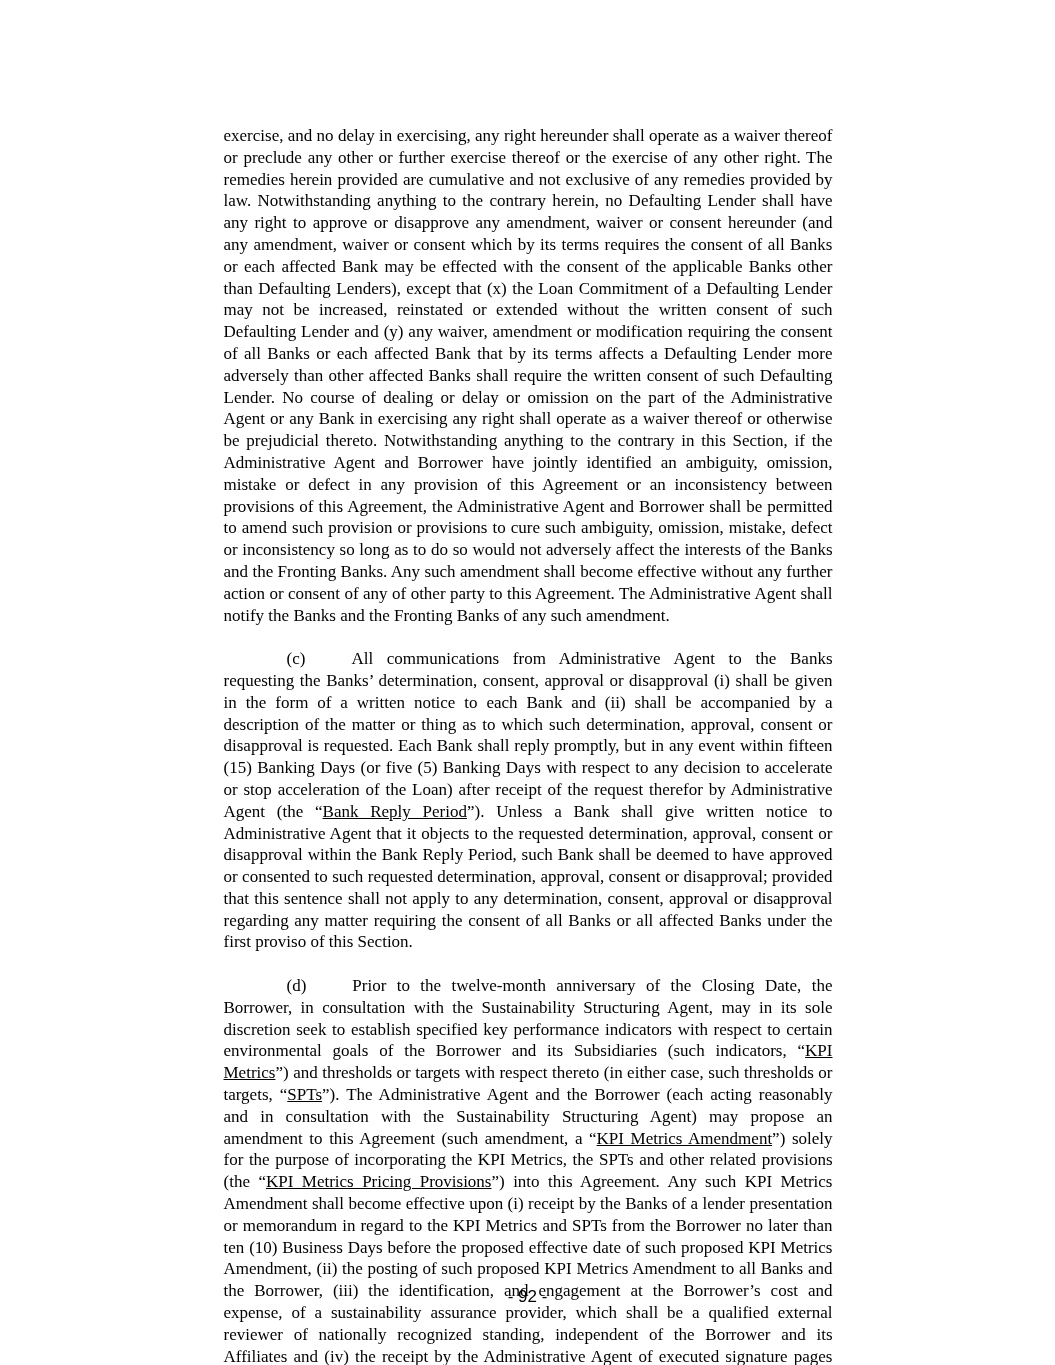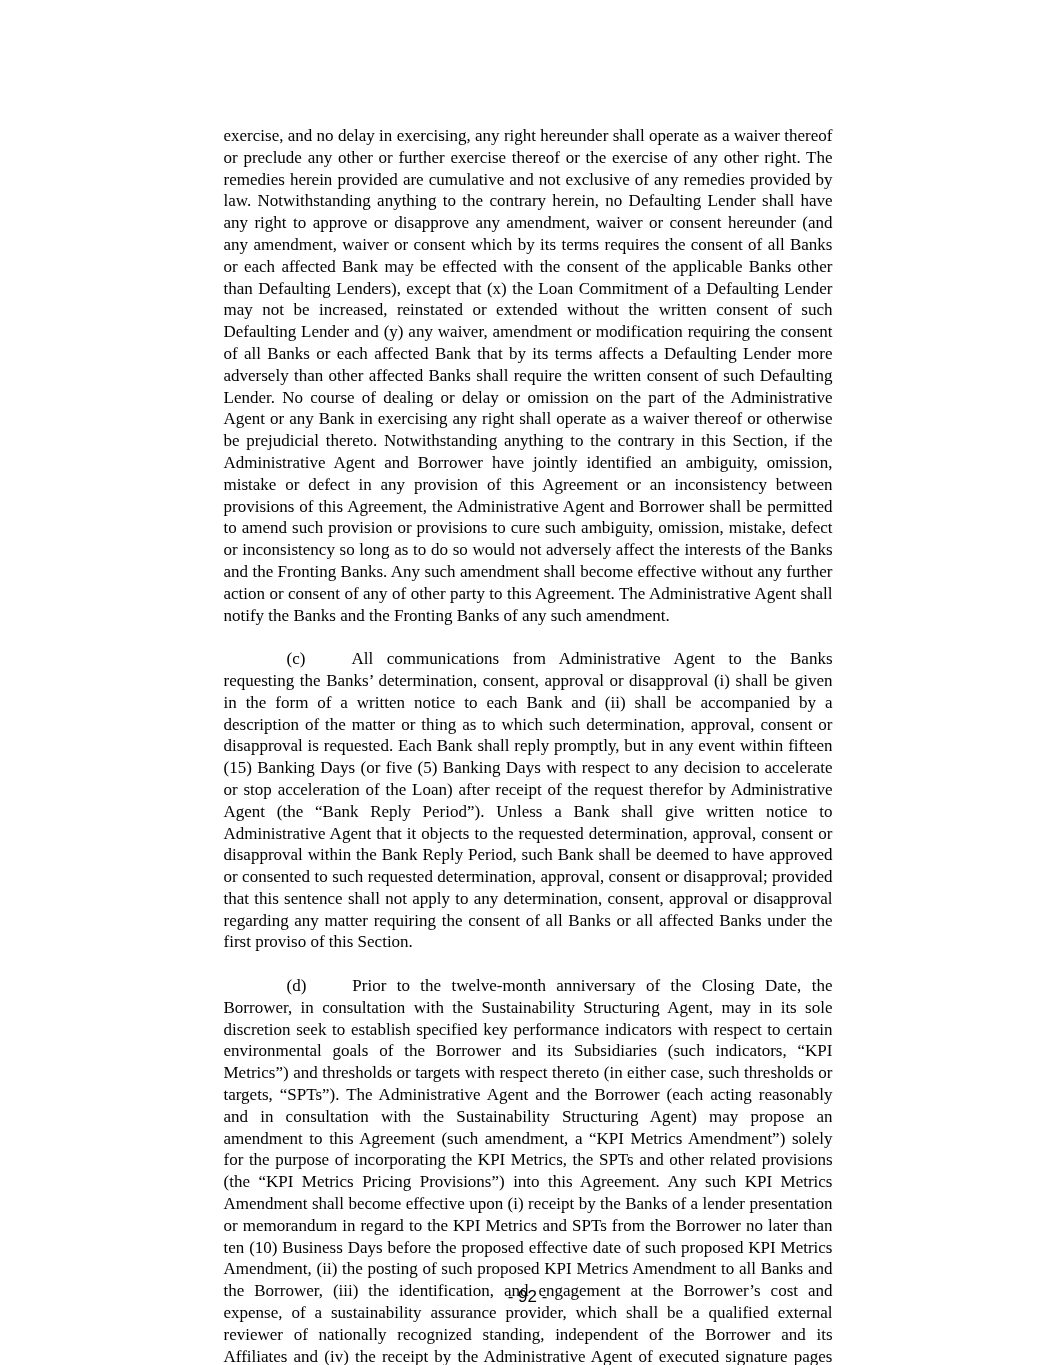"Bank Reply Period" .underline { text-decoration: none -> underline }
